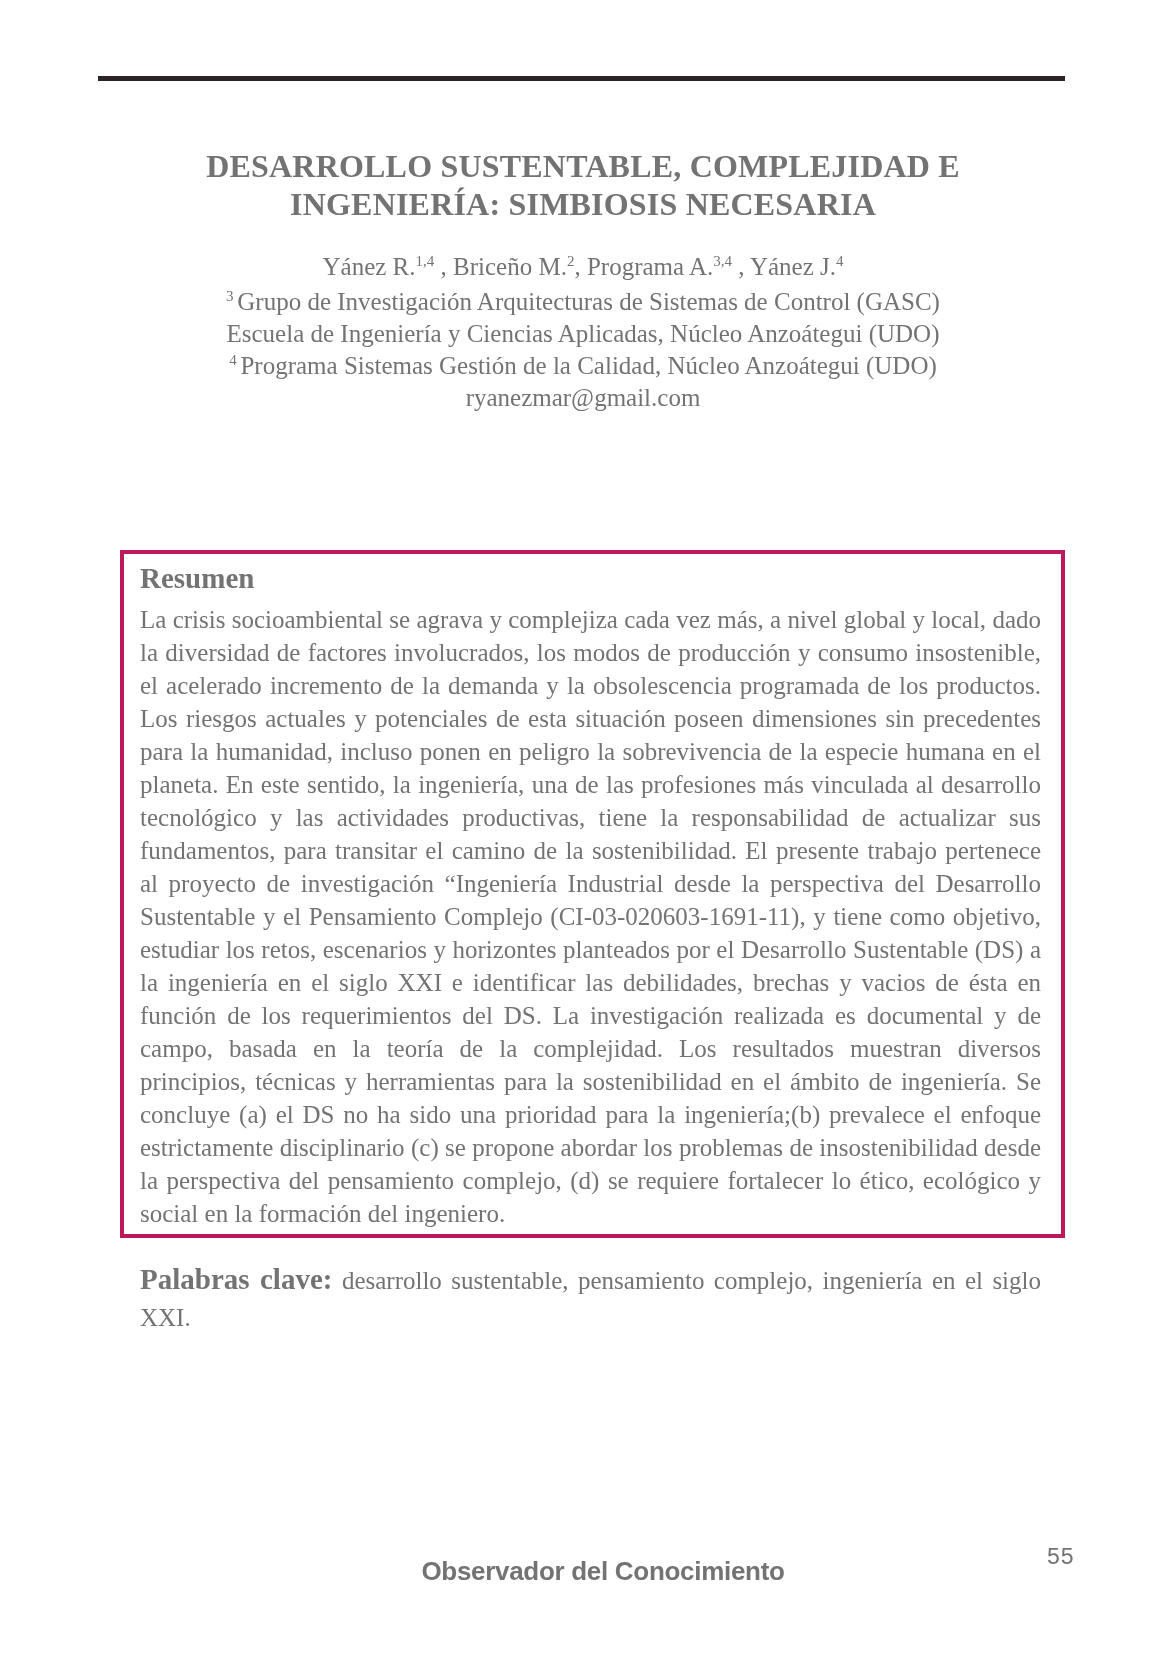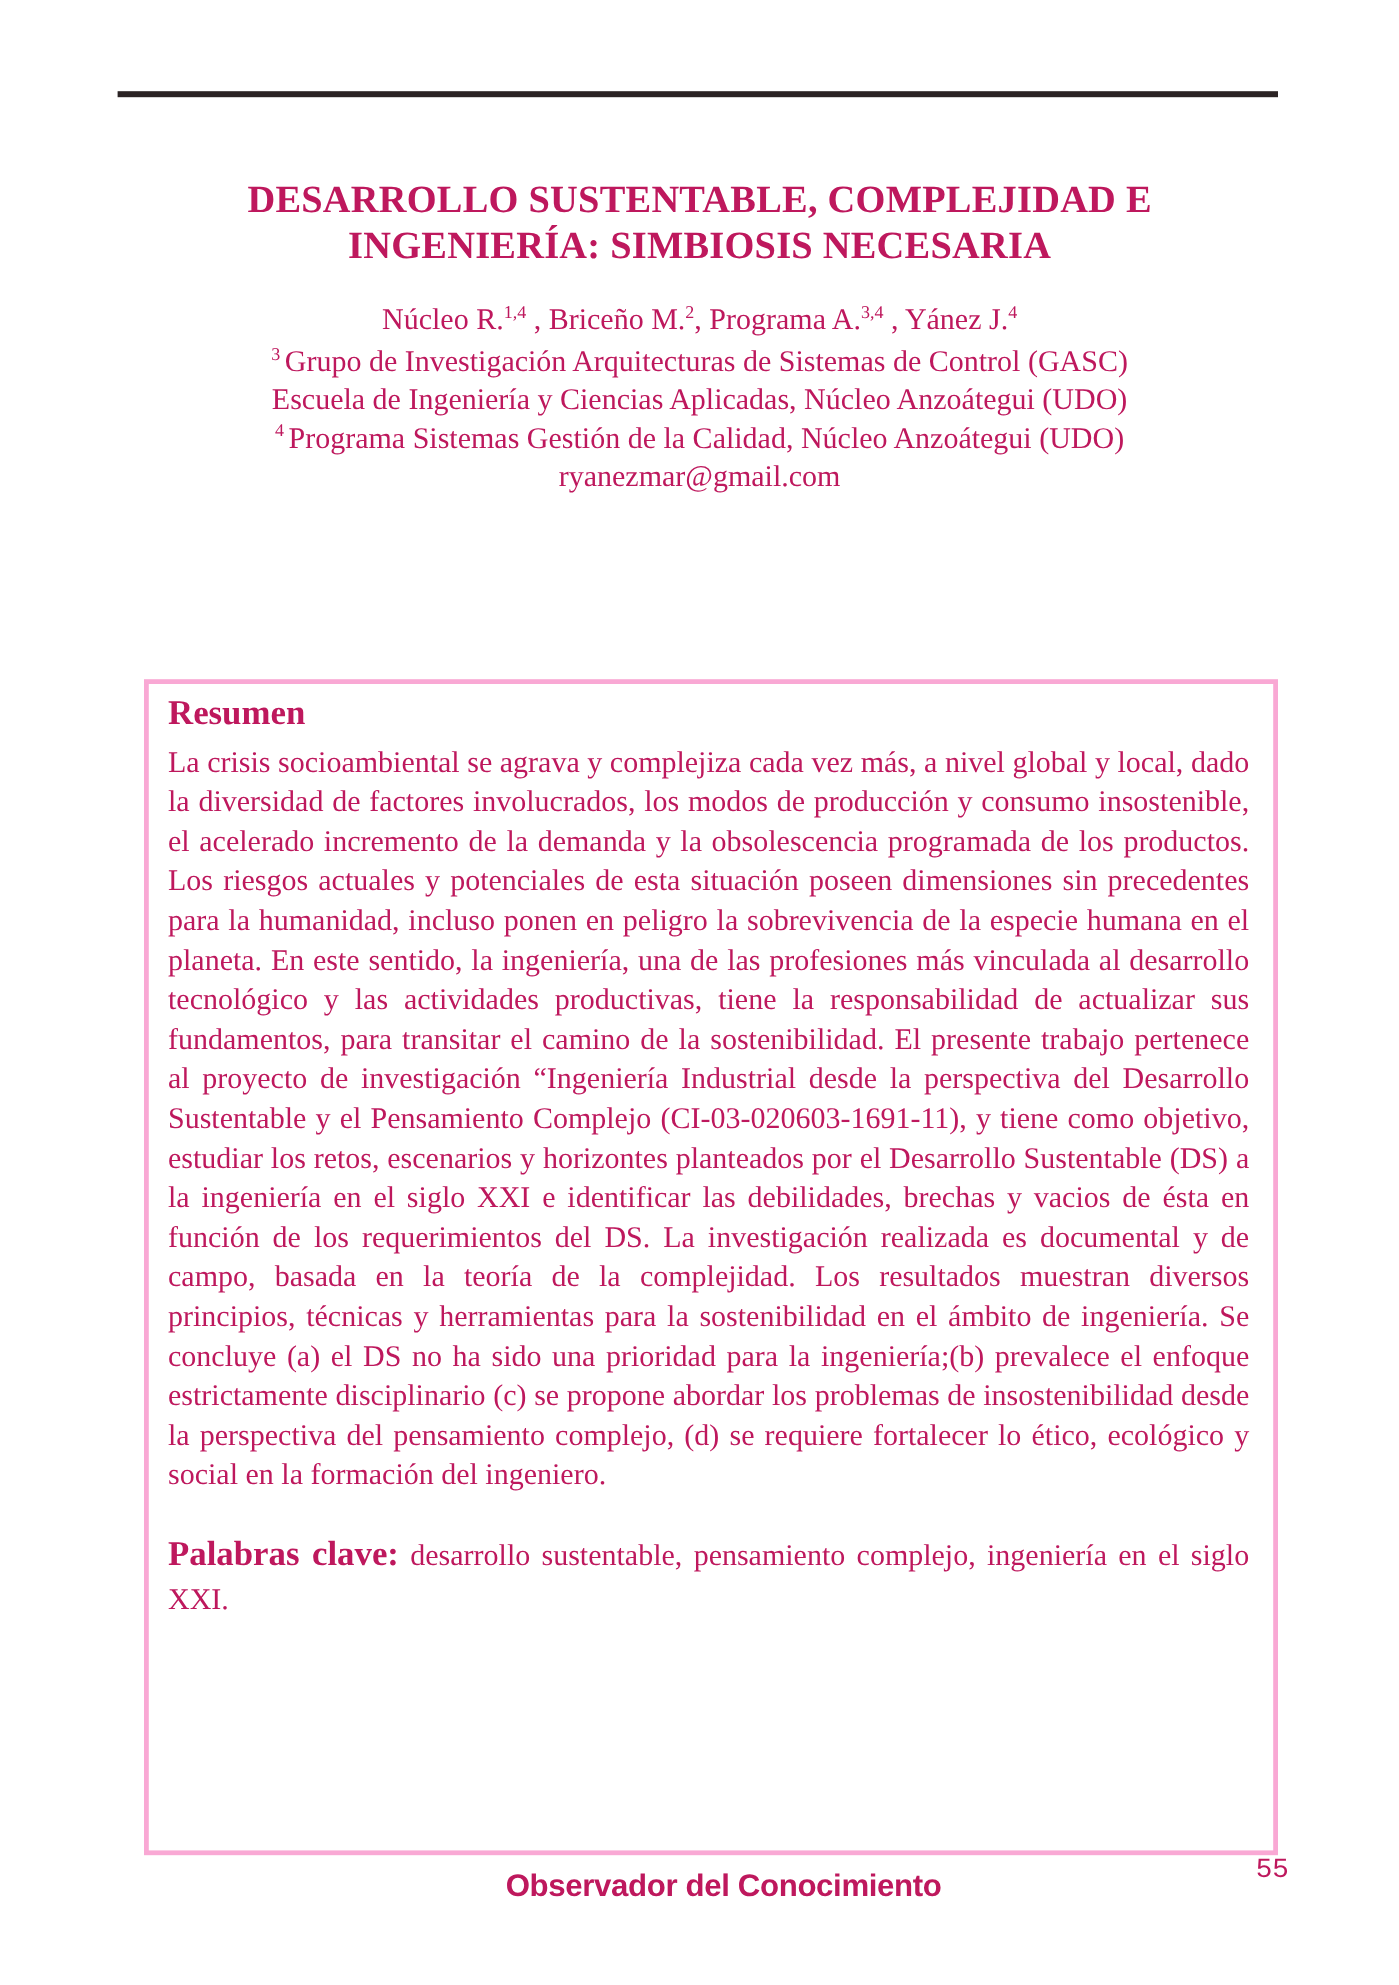"DESARROLLO SUSTENTABLE, COMPLEJIDAD E" .page { color: #be185d -> #737373 }
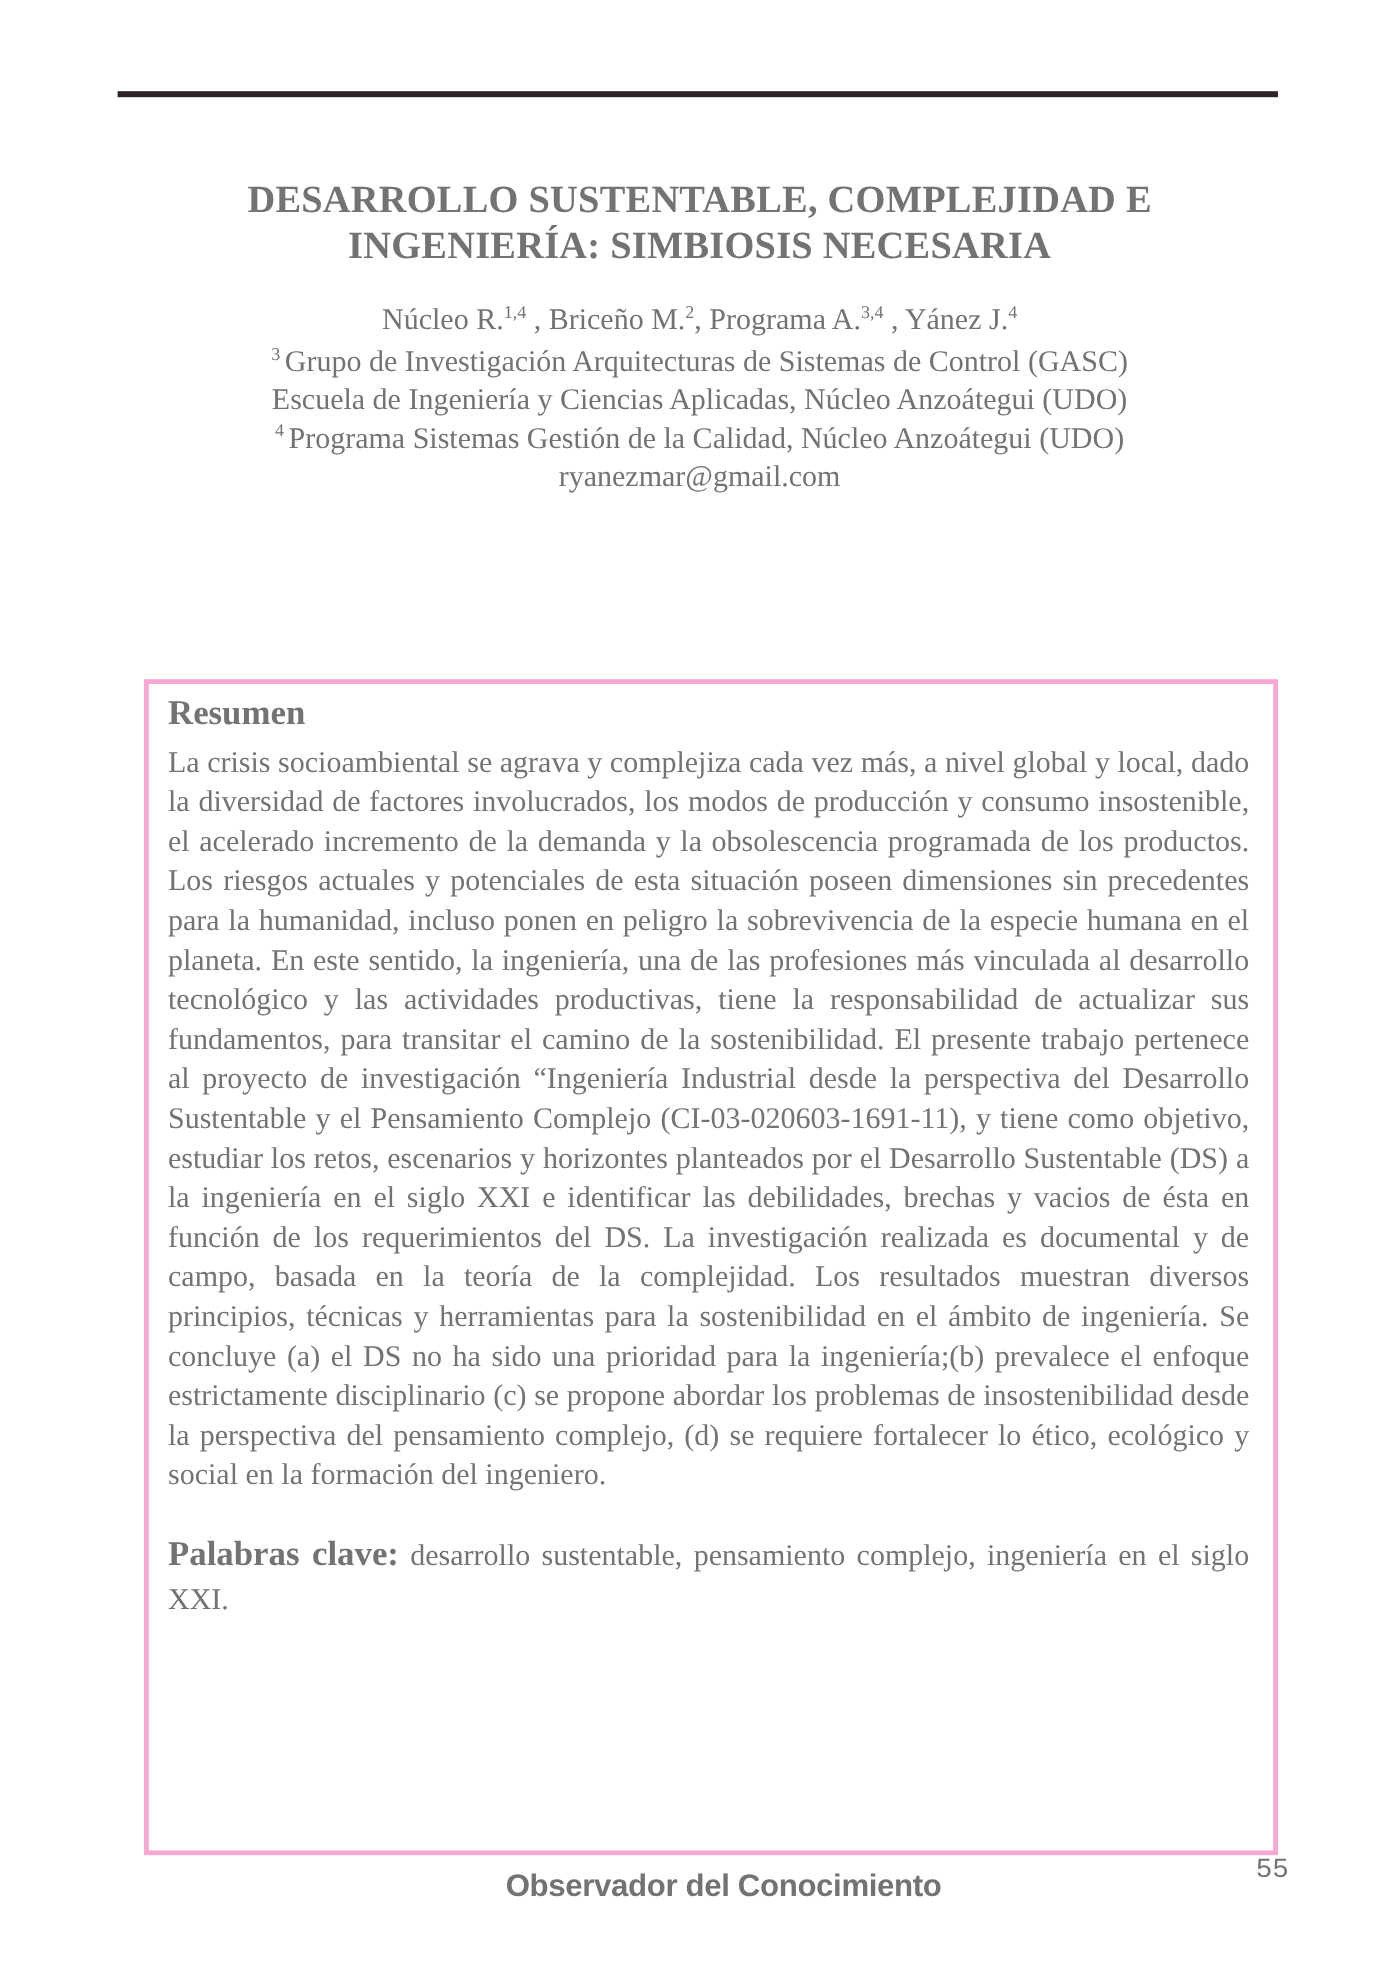"Núcleo R." span { text: Núcleo -> Yánez }
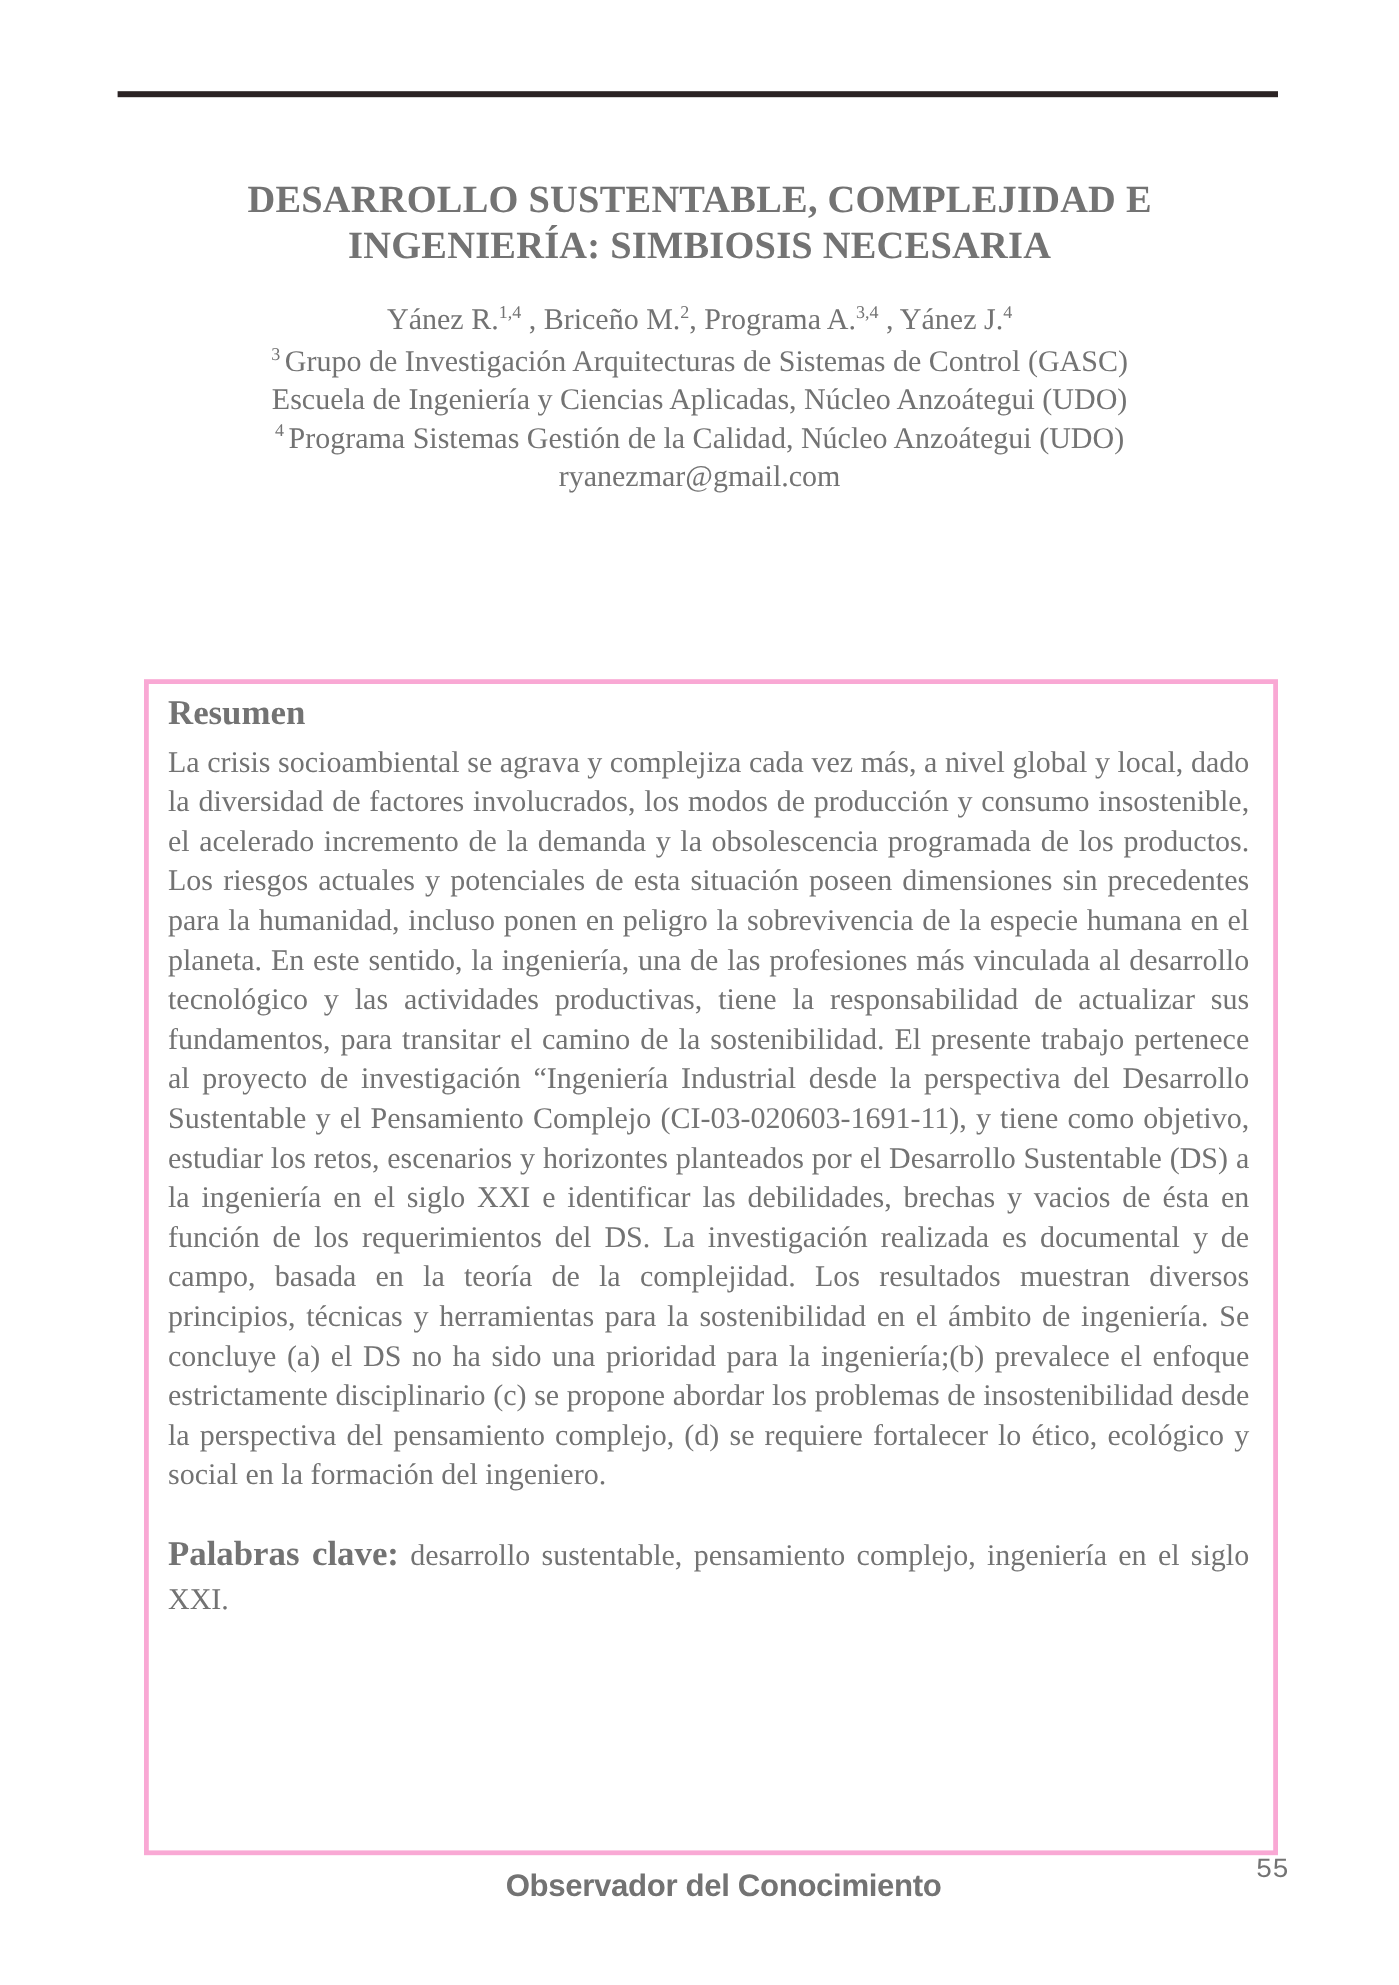"Resumen" .abstract-box { border: 4px solid #f9a8d4 -> 4px solid #be185d; height: 980px -> 688px; top: 566px -> 550px }
